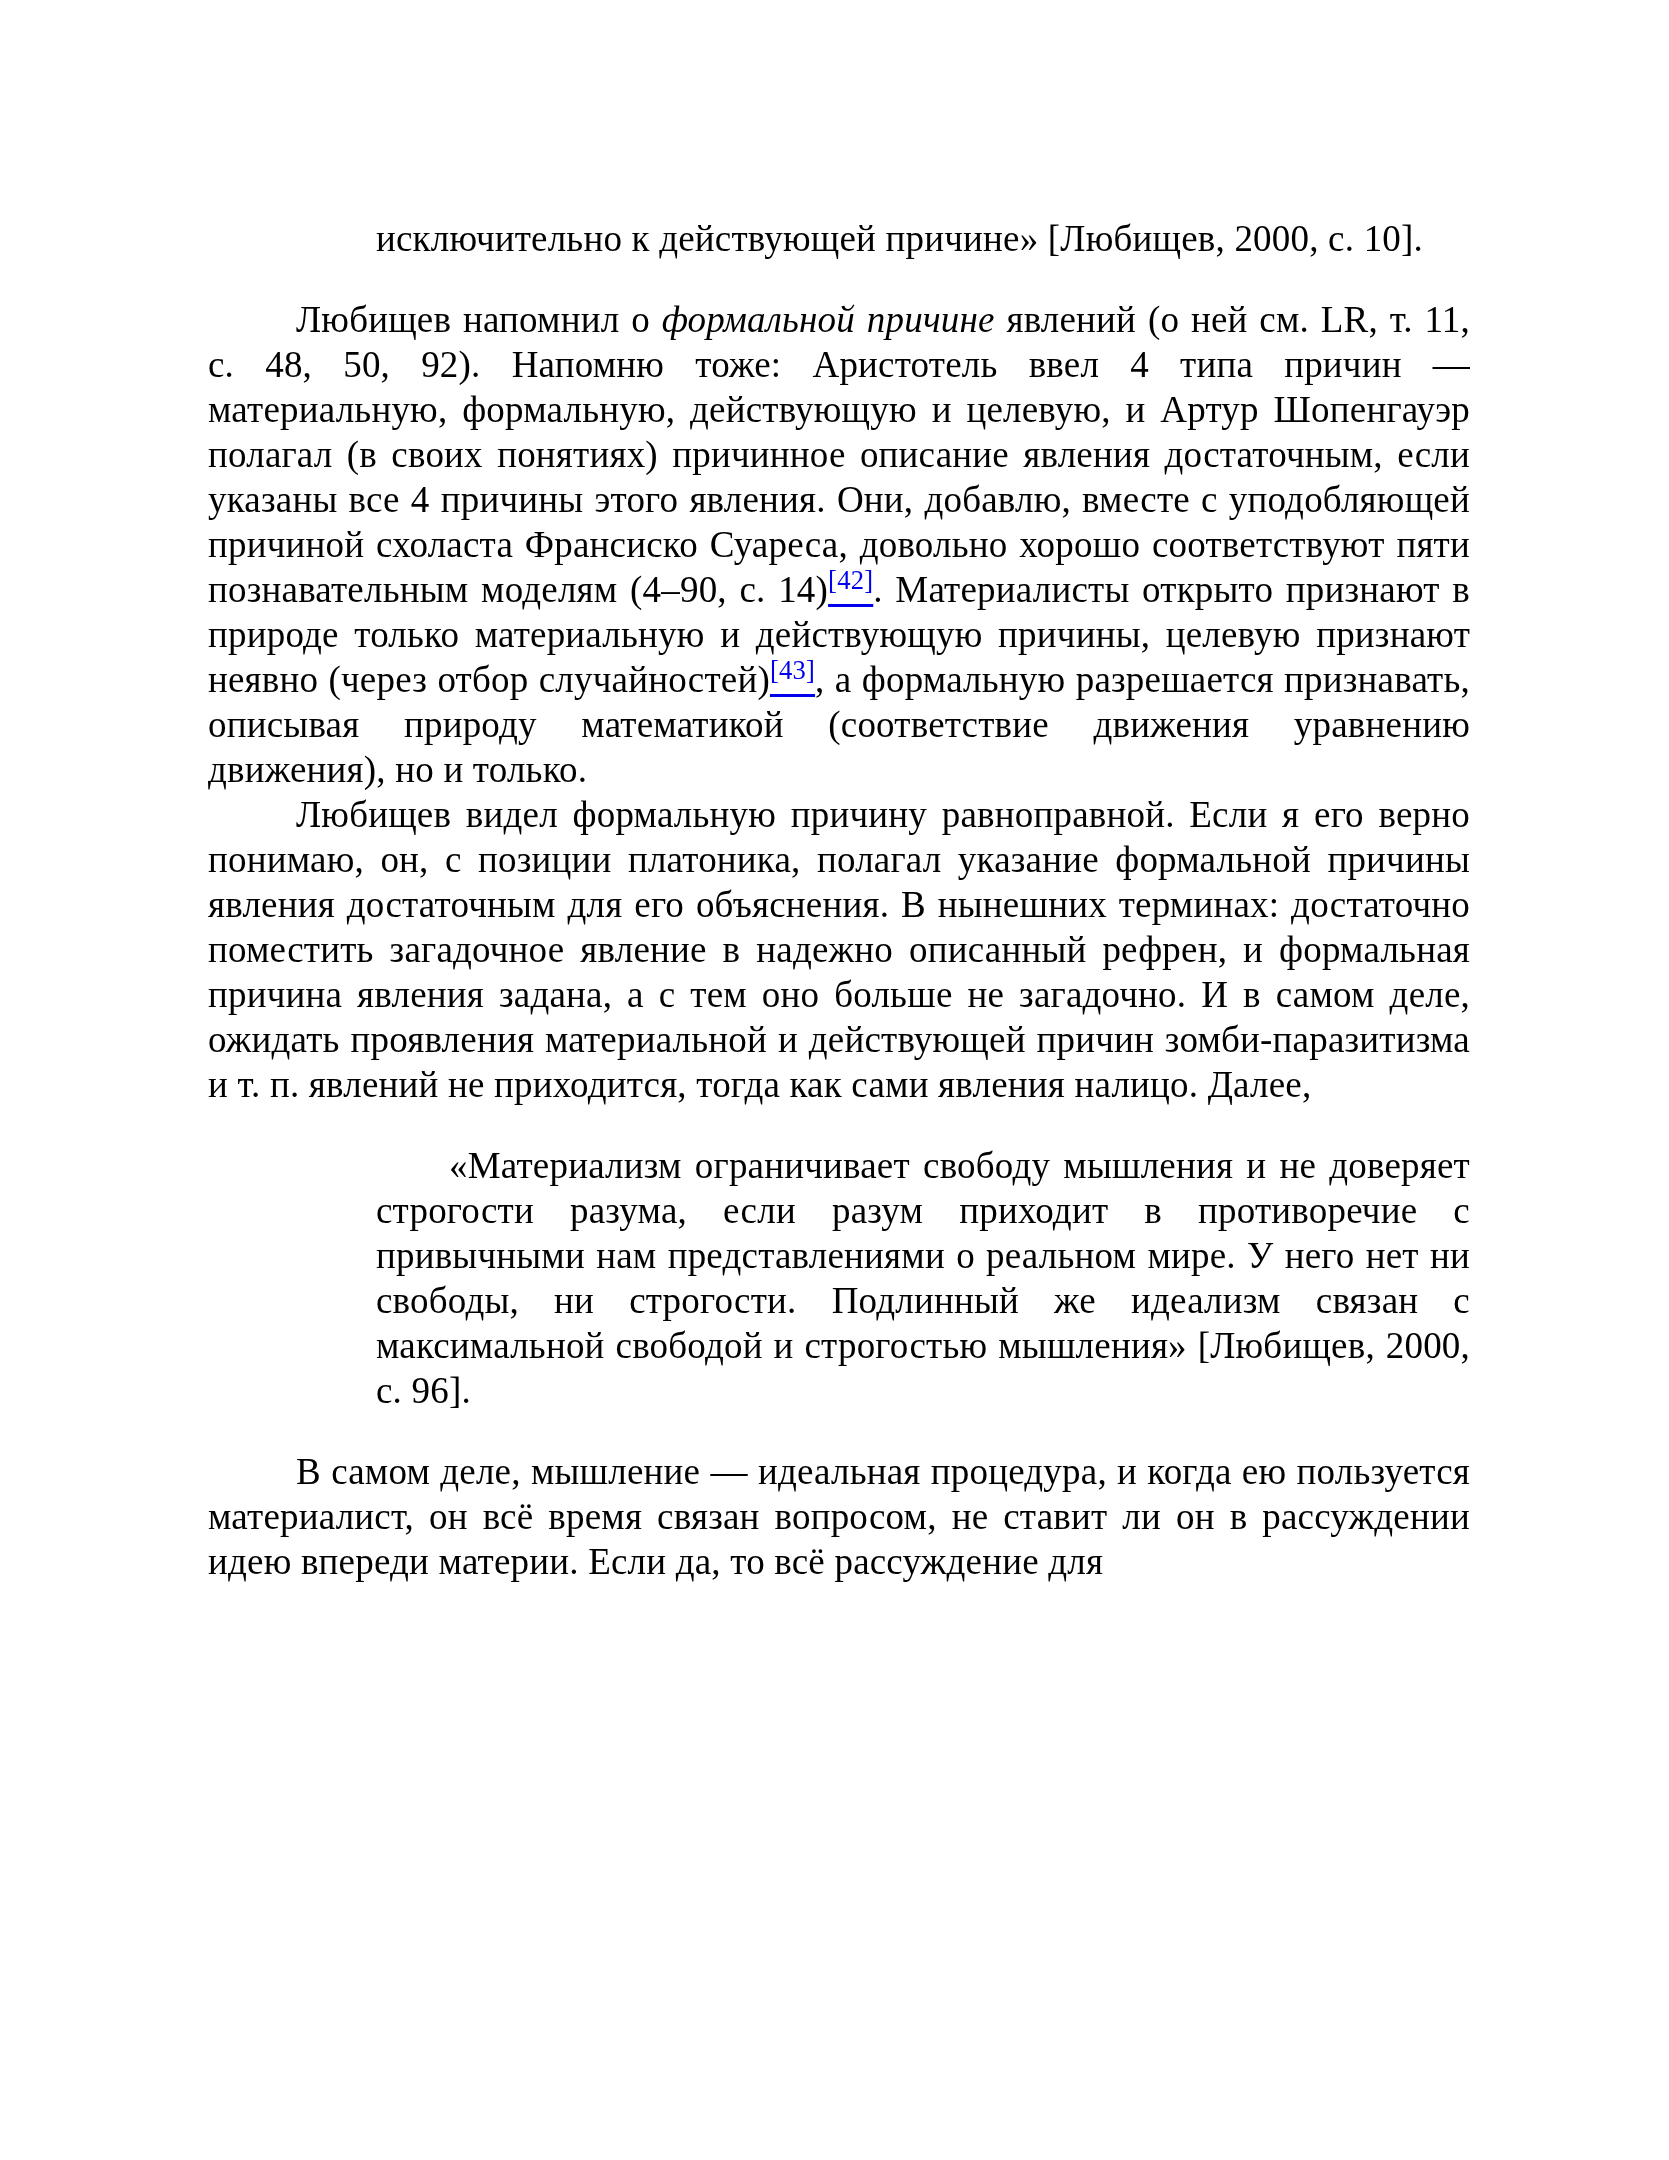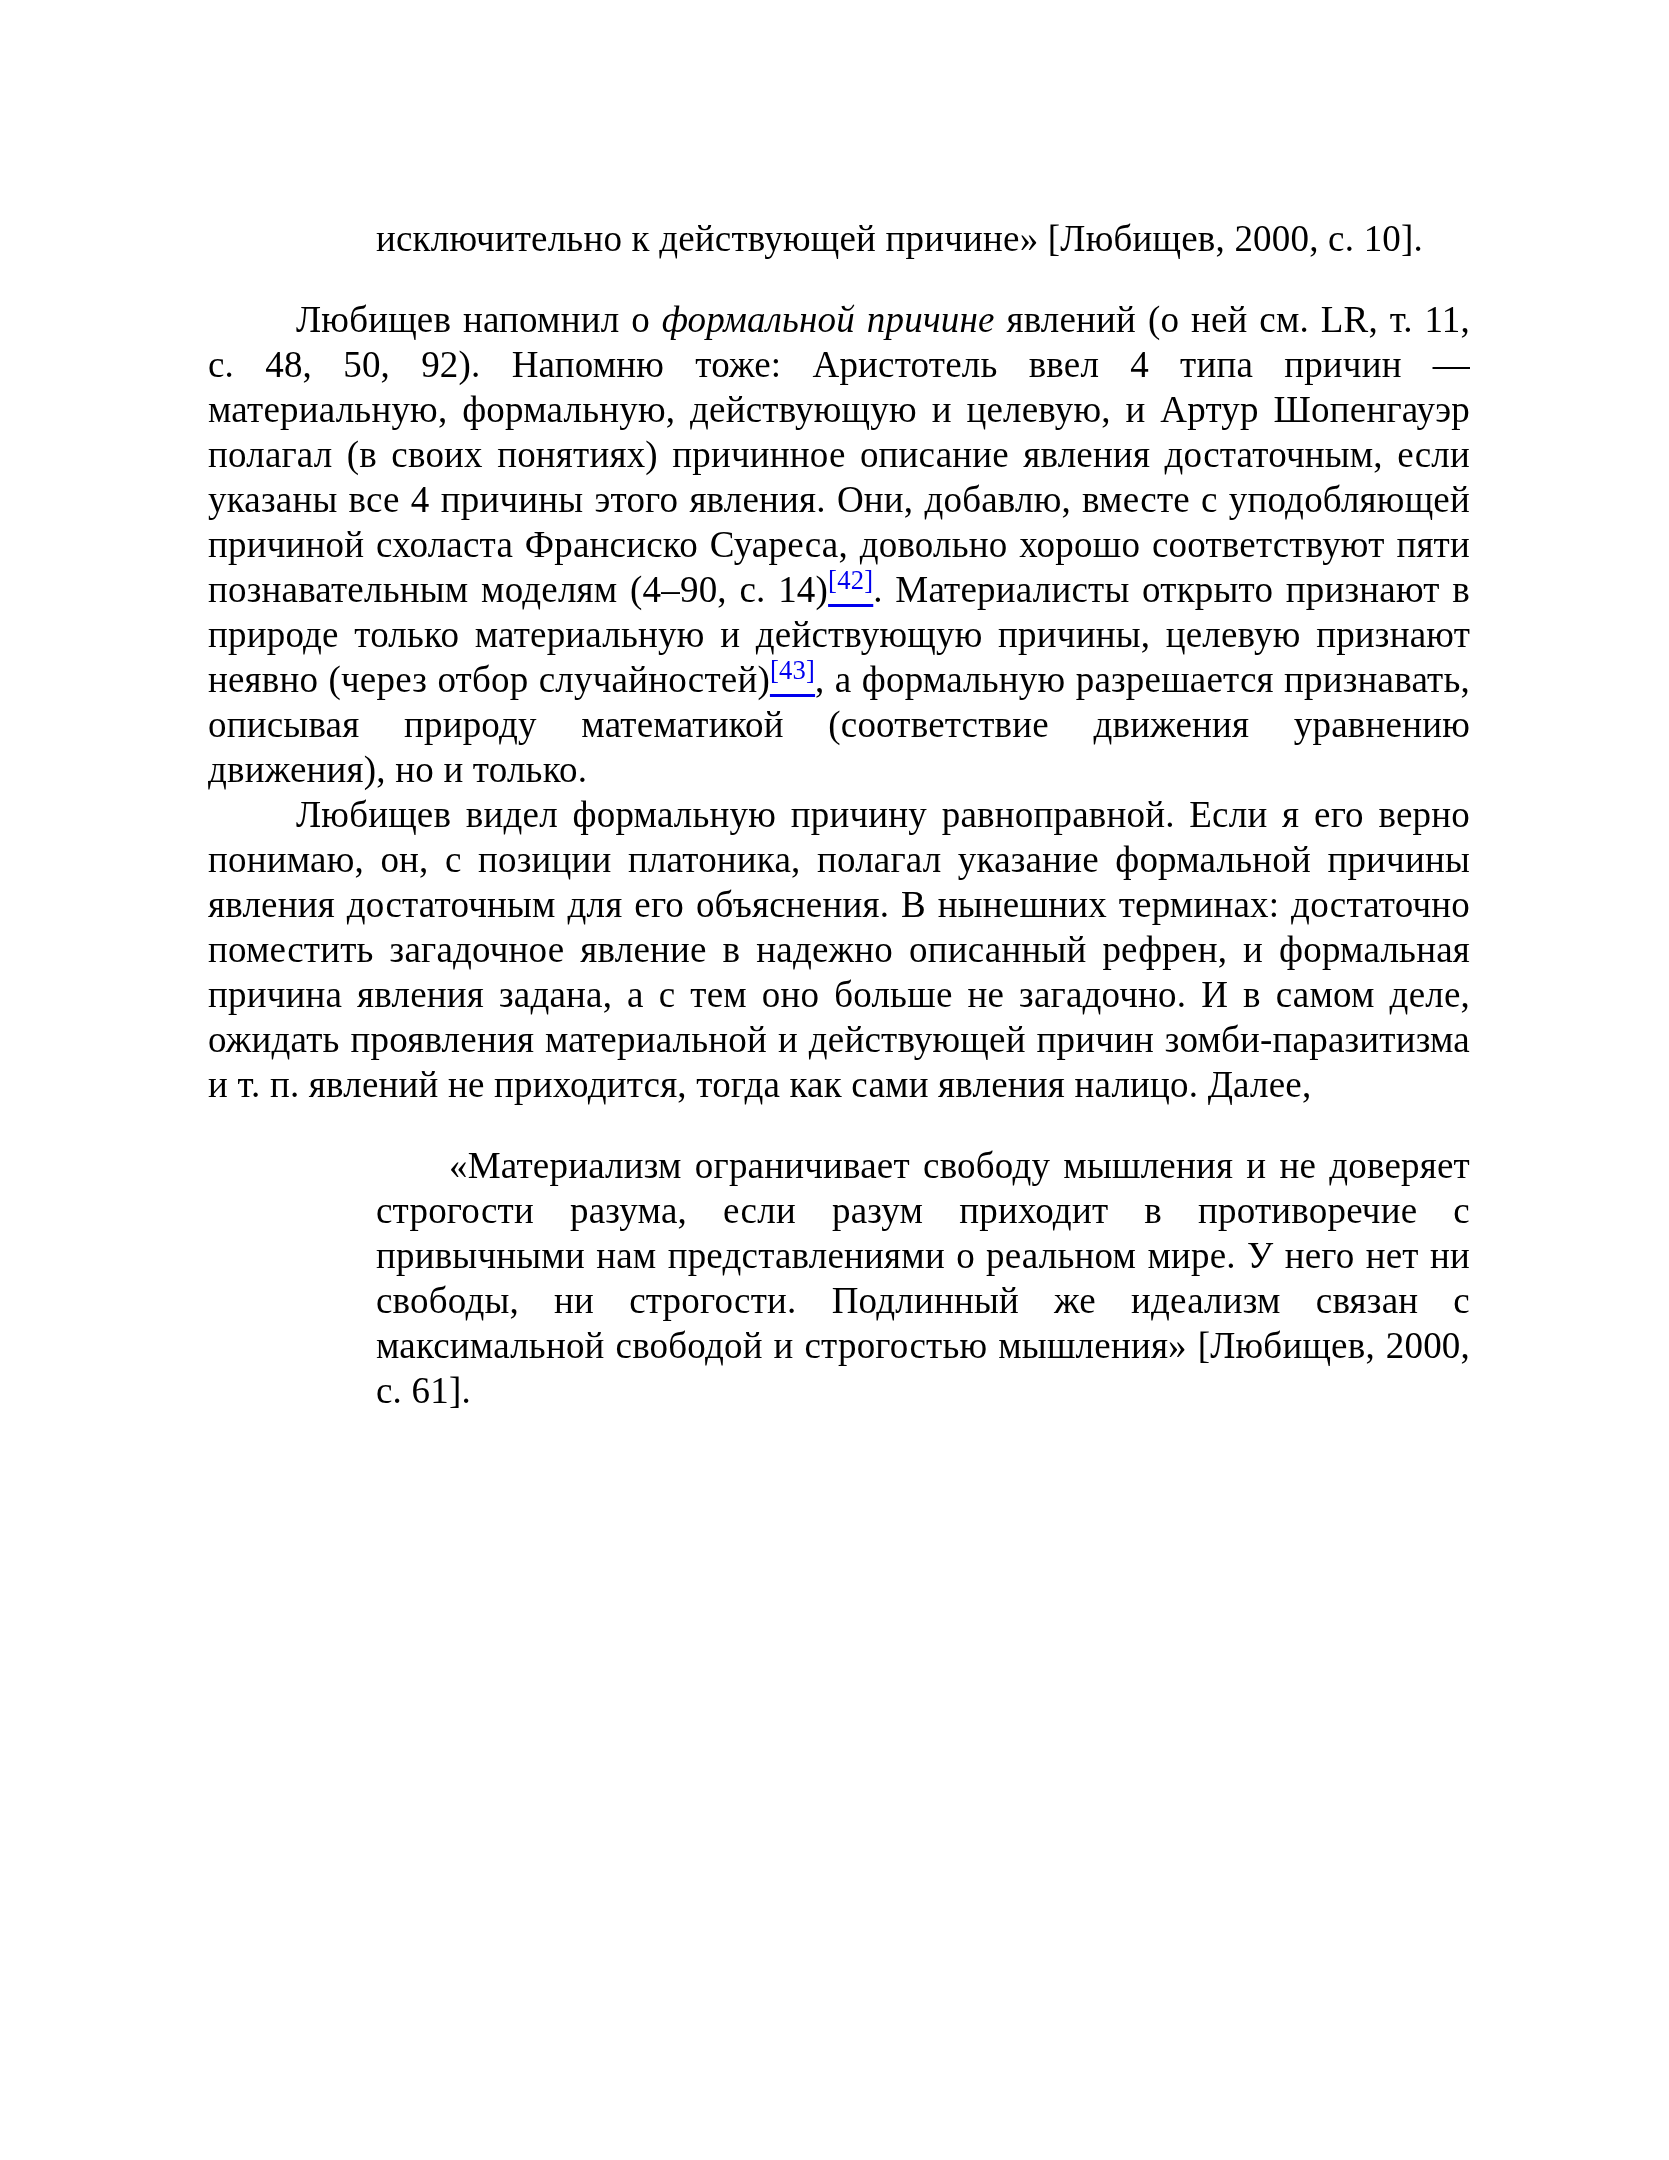"«Материализм ограничивает свободу" span.run-normal { text: 61 -> 96 }
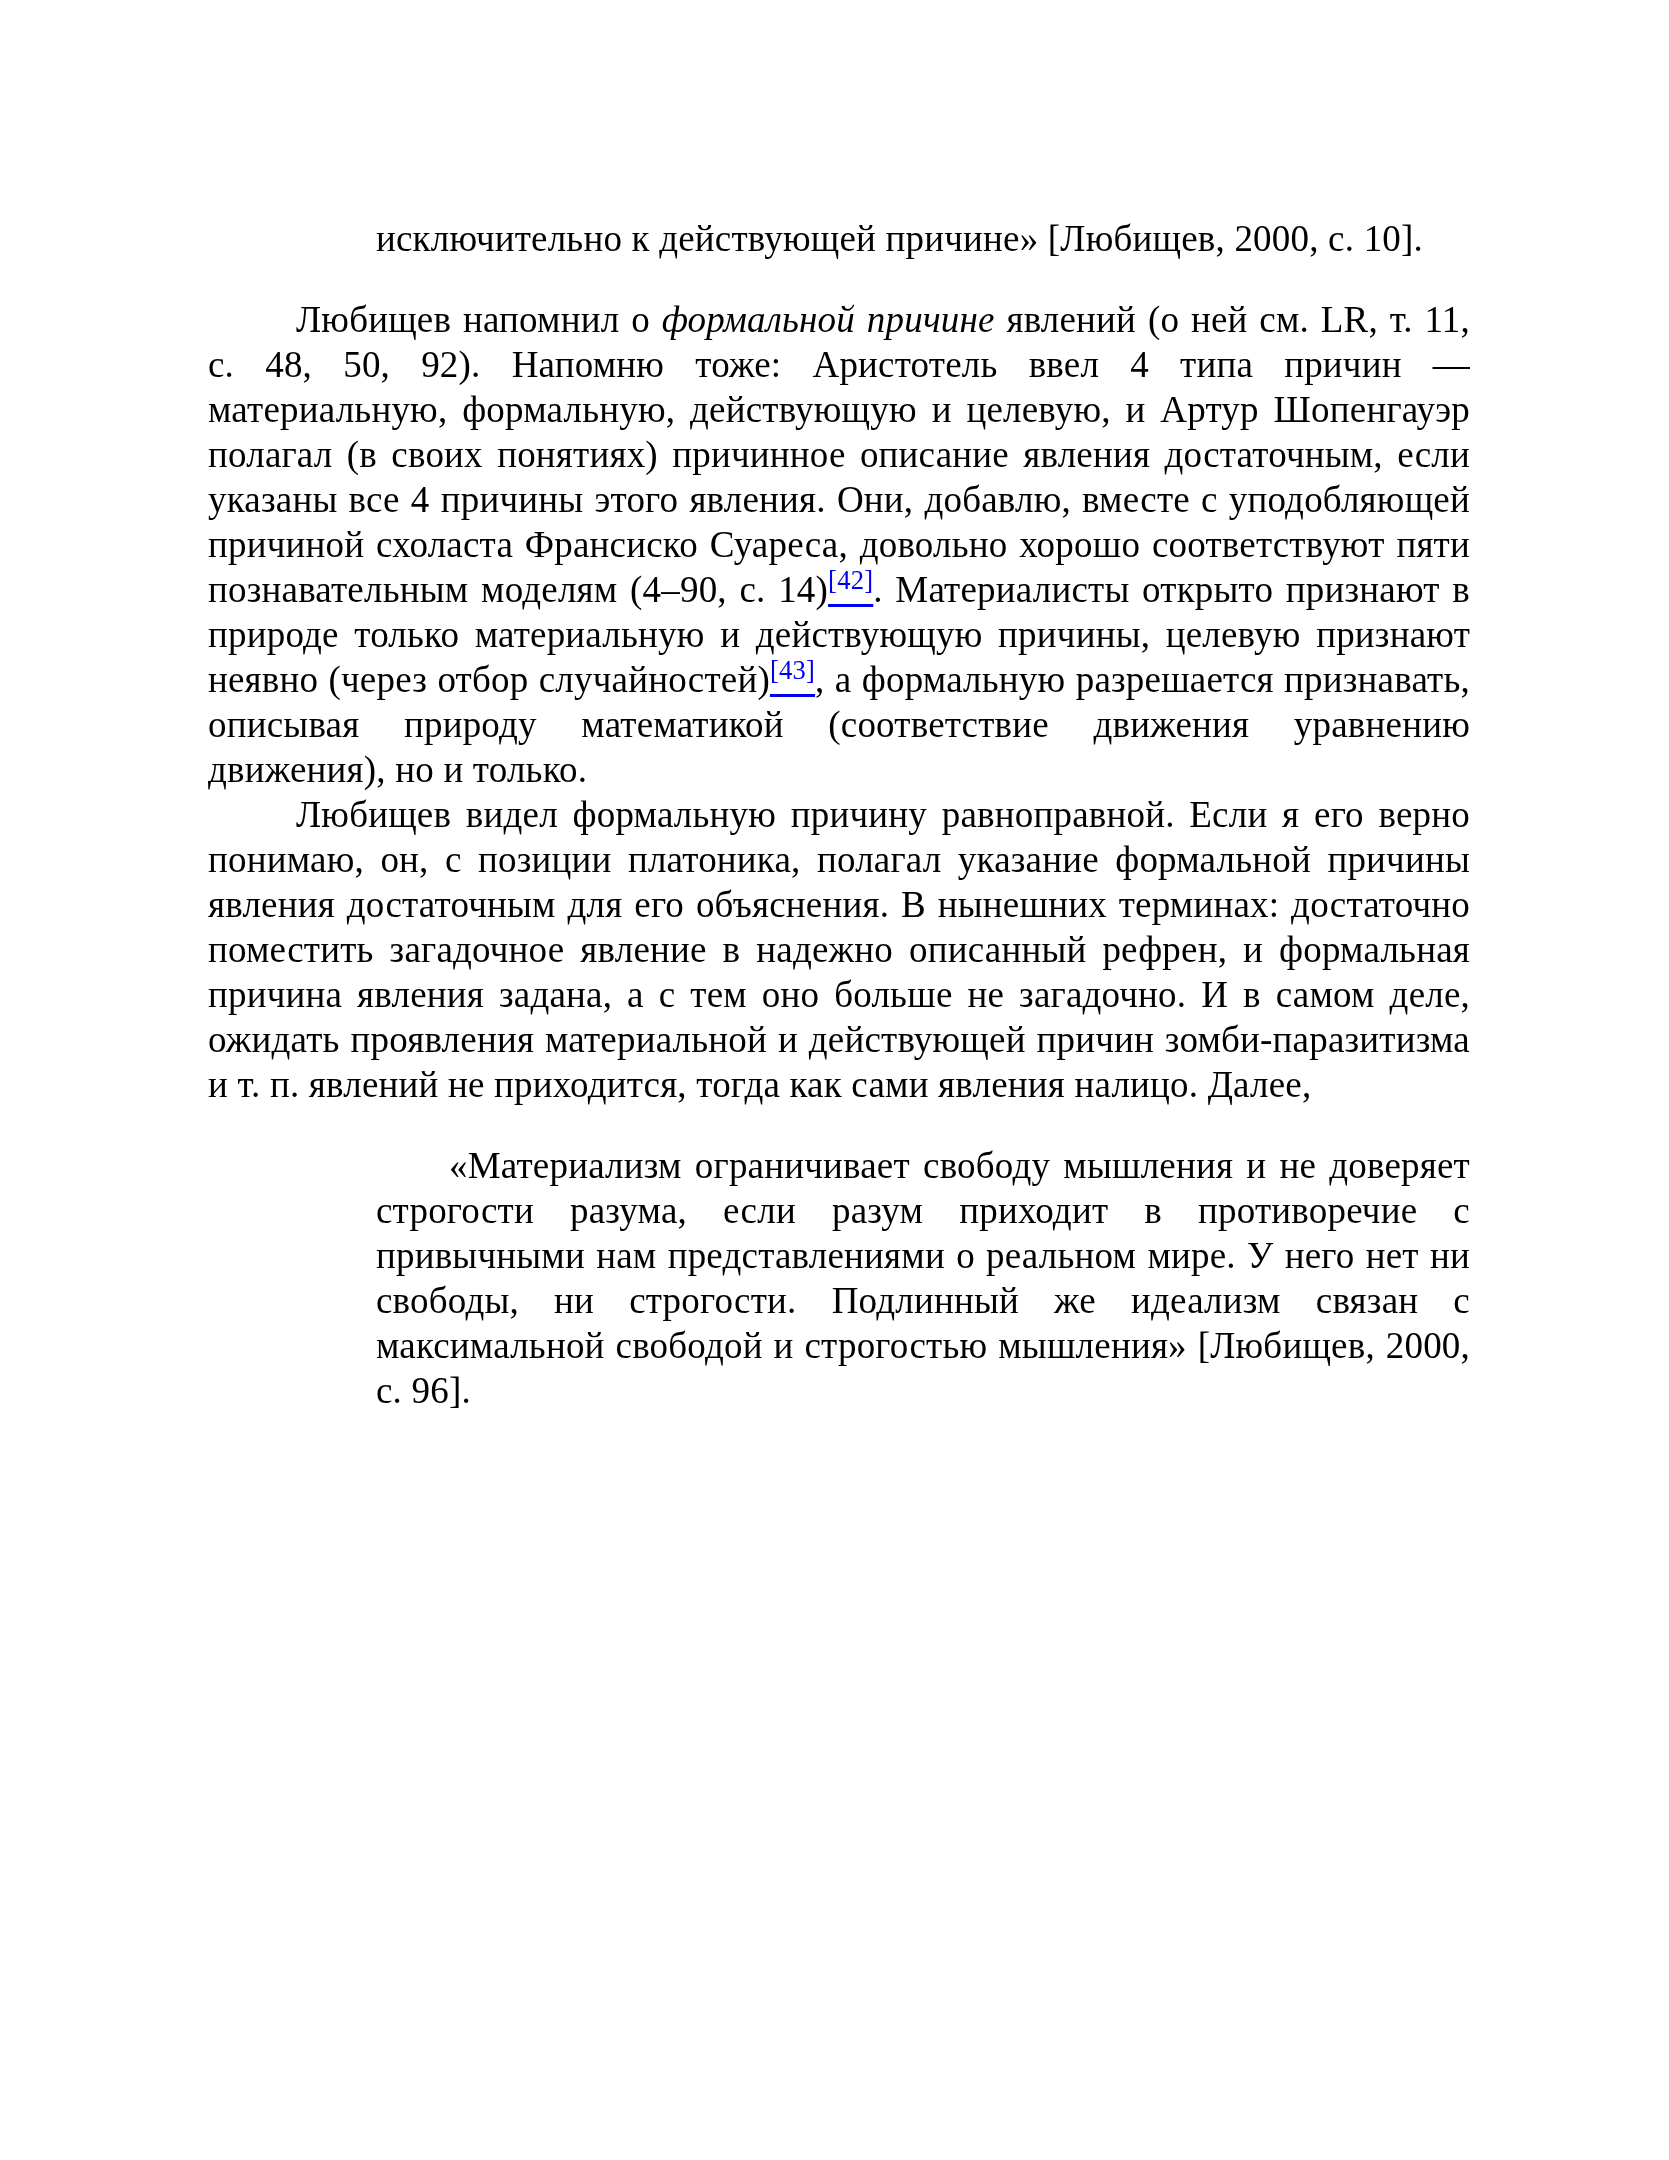"В самом деле, мышление —" div.block { html: none -> <div><span>В самом деле, мышление — идеальная процедура, и когда ею пользуется материалист, он всё время связан вопросом, не ставит ли он в рассуждении идею впереди материи. Если да, то всё рассуждение для</span></div> }
